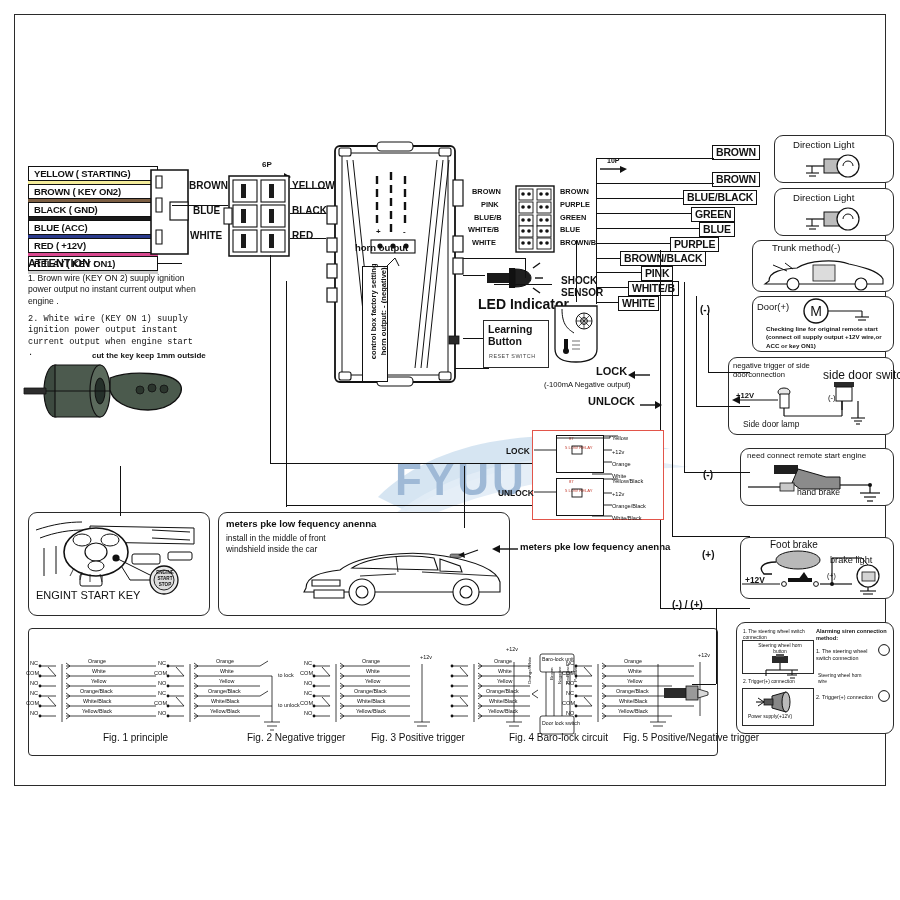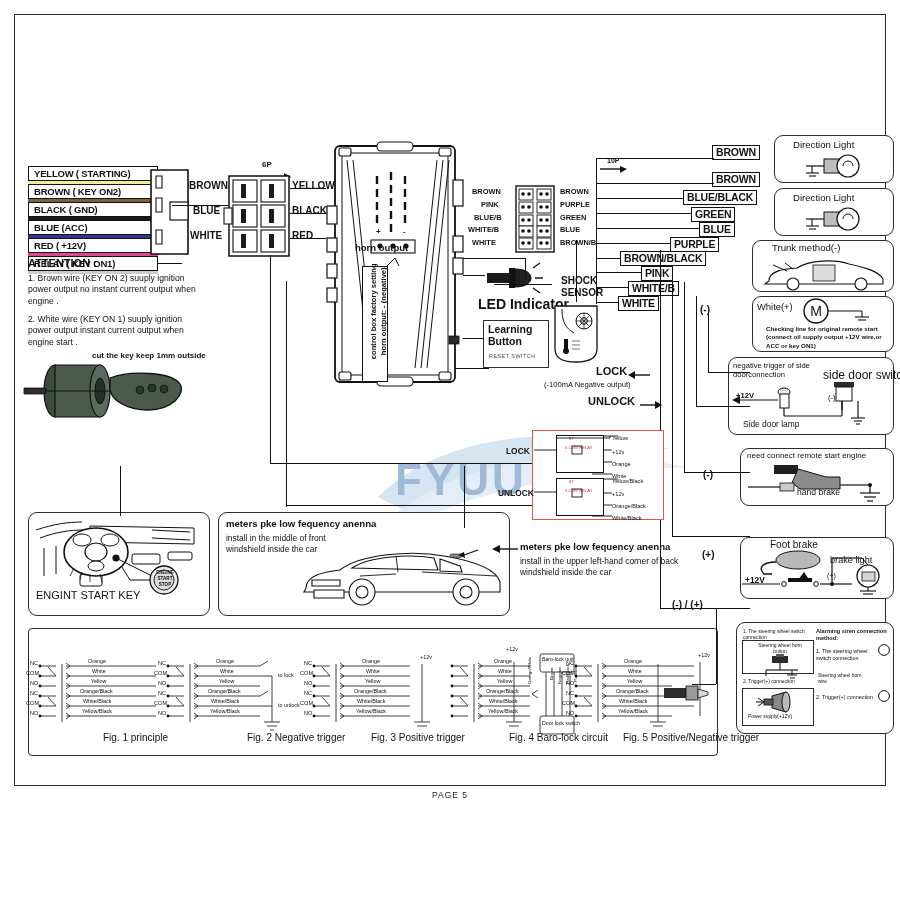"White(+)" div.lbl { text: White -> Door }
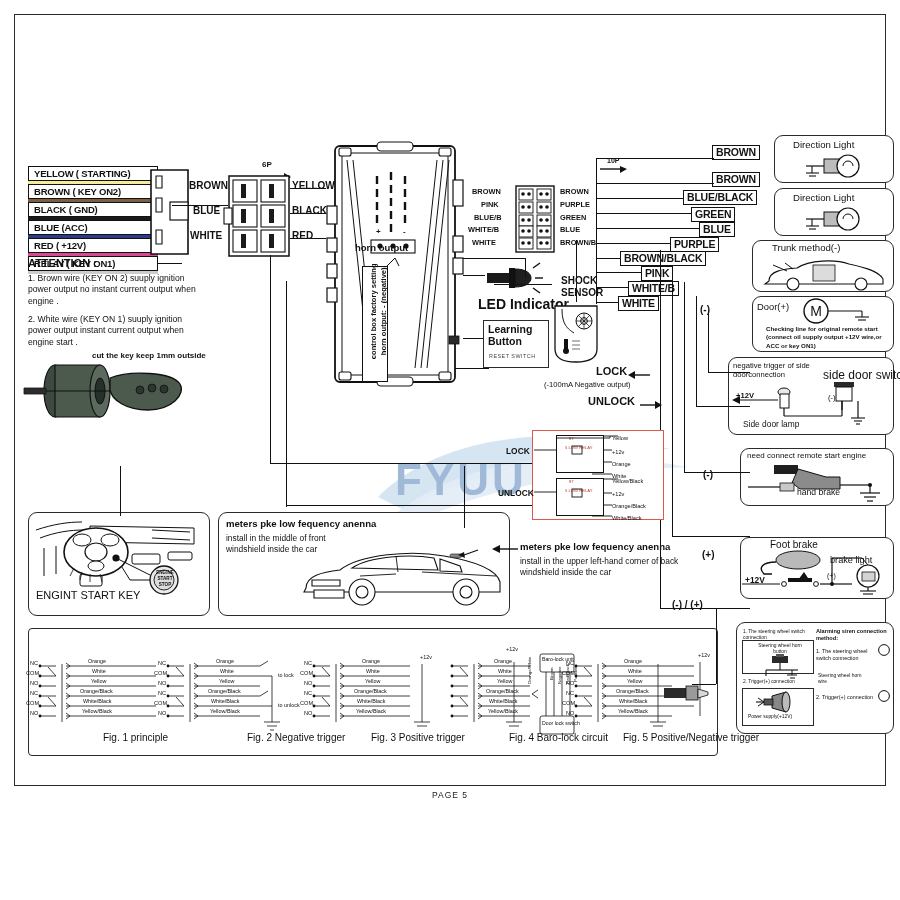"2. White wire (KEY ON" div.lbl { font-family: none -> Liberation Mono, monospace }
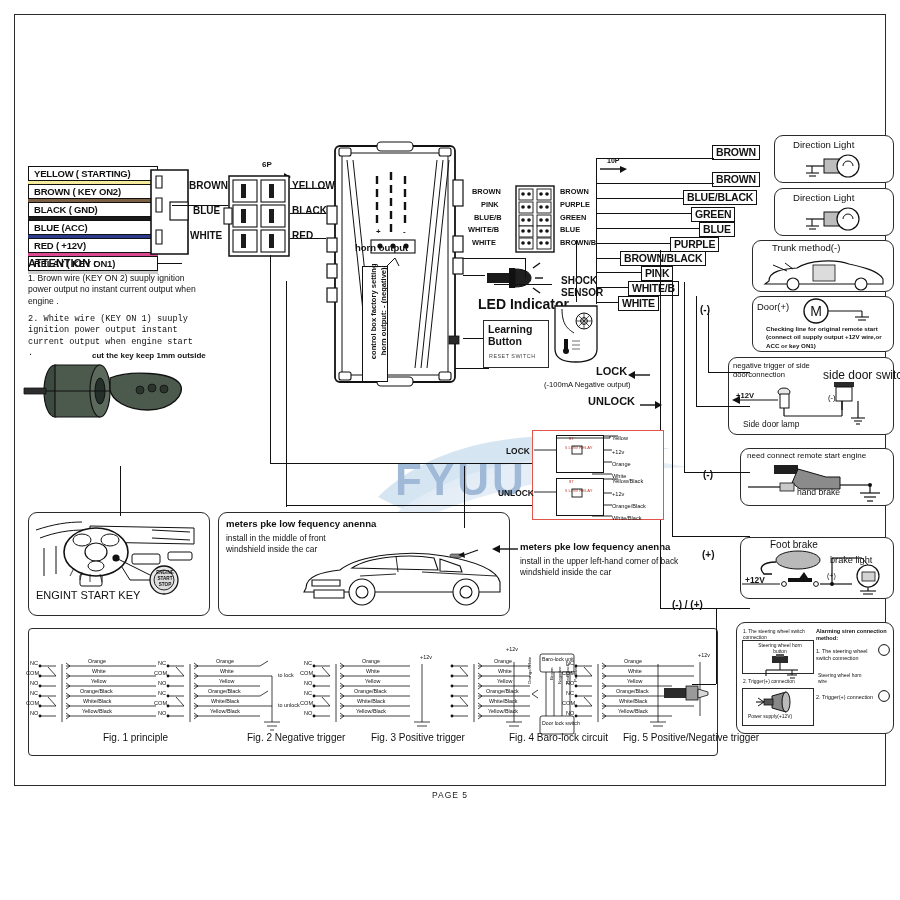"install in the upper left-hand" div.lbl { html: <div>install in the upper left-hand corner of back windshield inside the car</div> -> none }
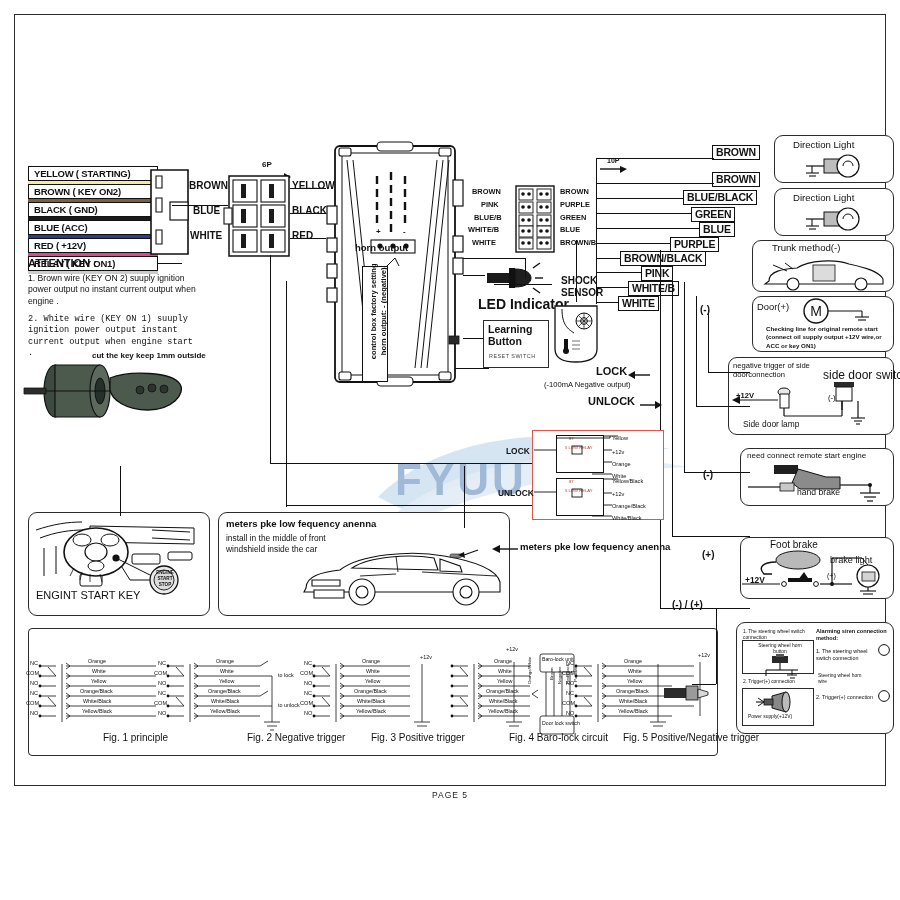"PAGE 5" div.page { html: <div> <span>PAGE 5</span> </div> -> none }
